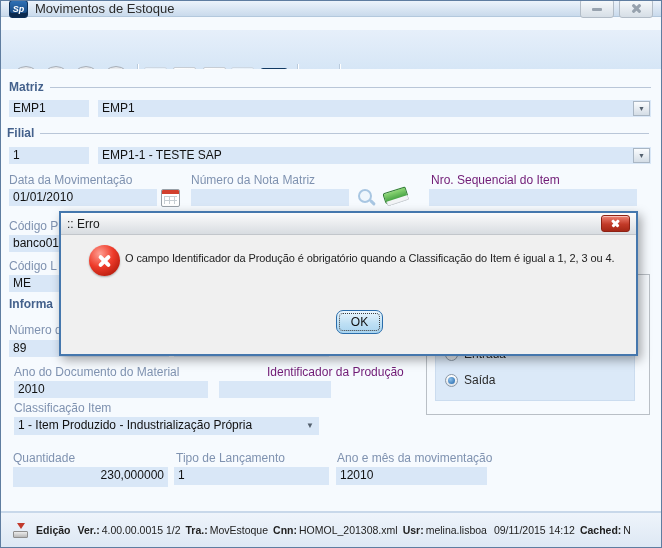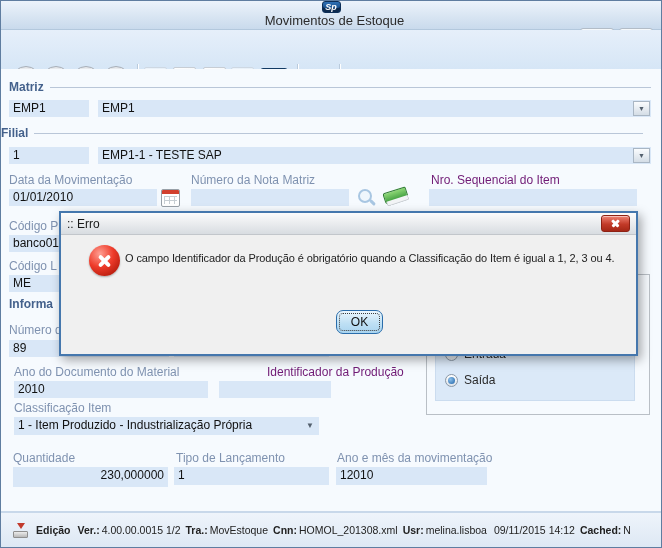"Sp" .titlebar { flex-direction: column -> none; height: 29px -> 16px }
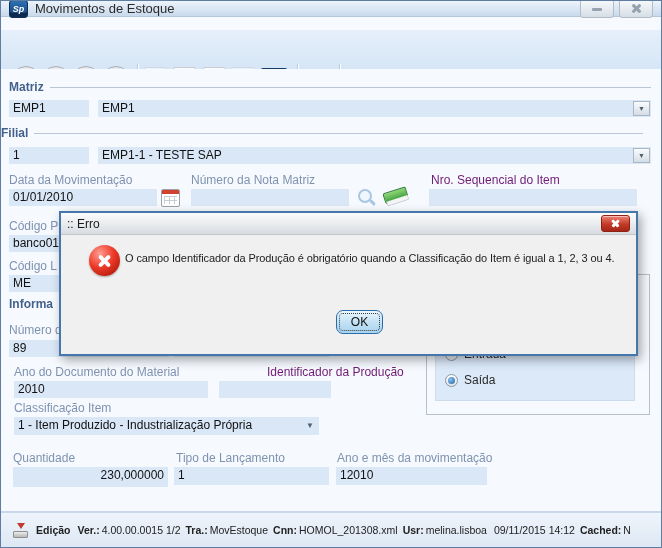"Filial" div.sect { left: 0 -> 6px }
